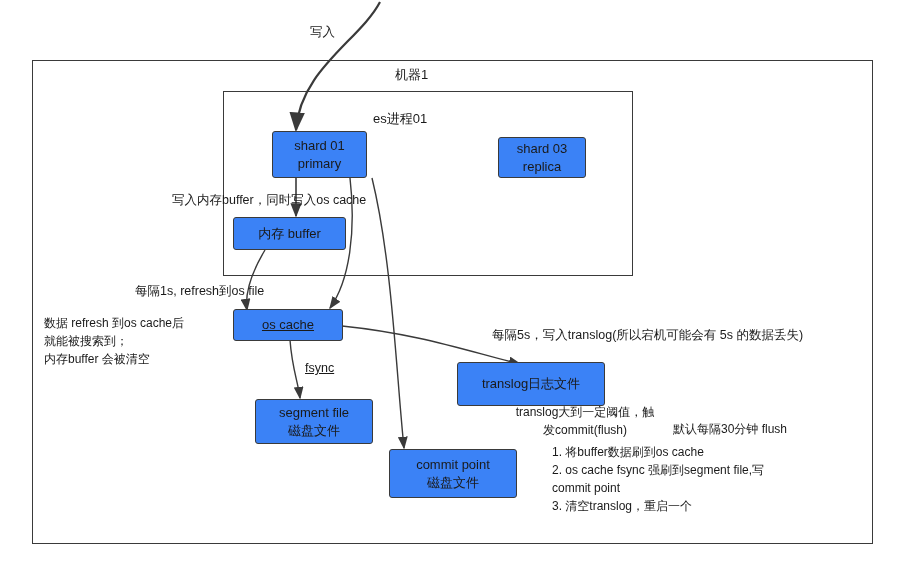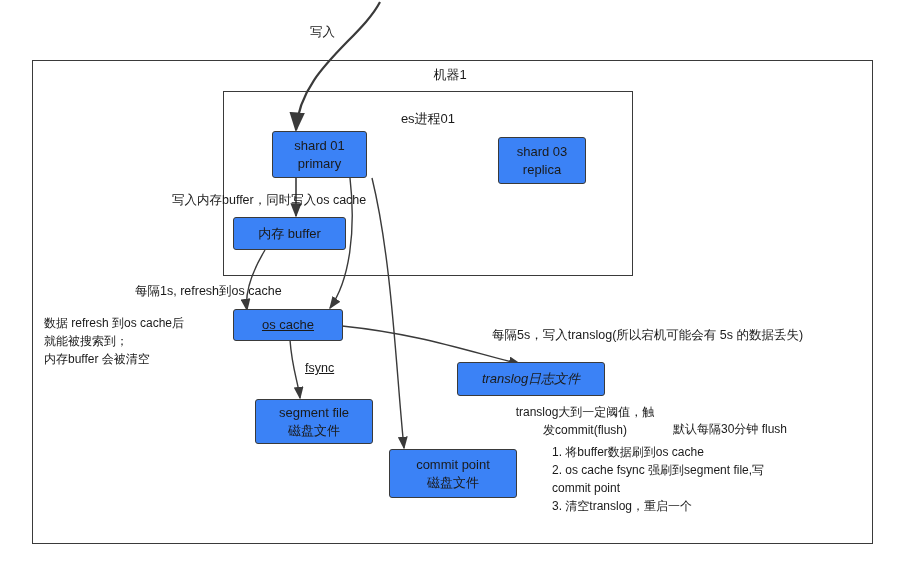"机器1" .container-label { text-align: center -> none }
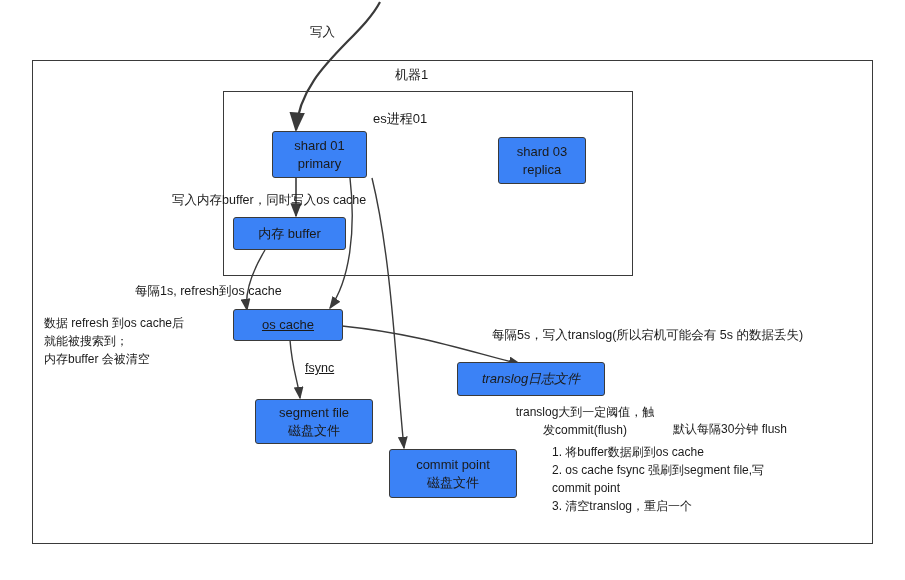"shard 03" div.box { height: 47px -> 41px }
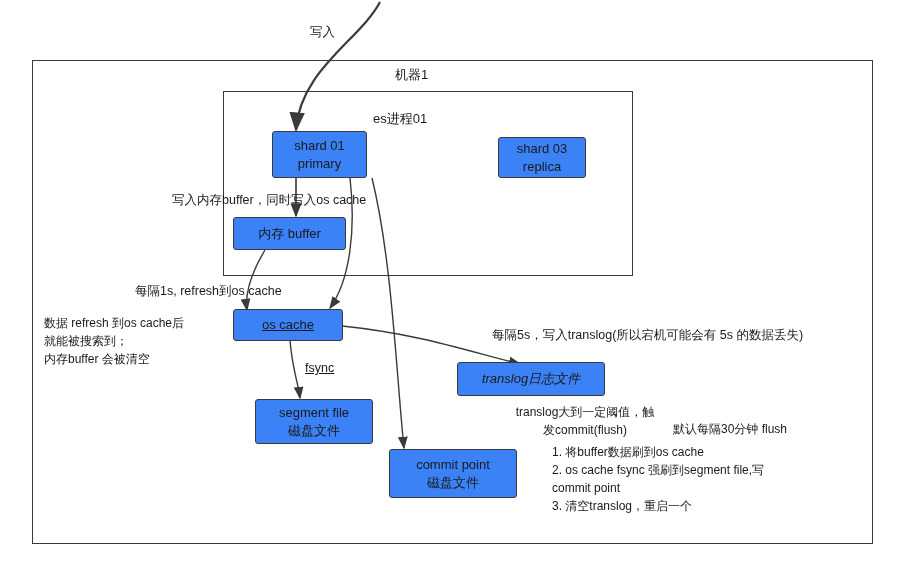"每隔1s, refresh到os cache" div.line-label { text: cache -> file }
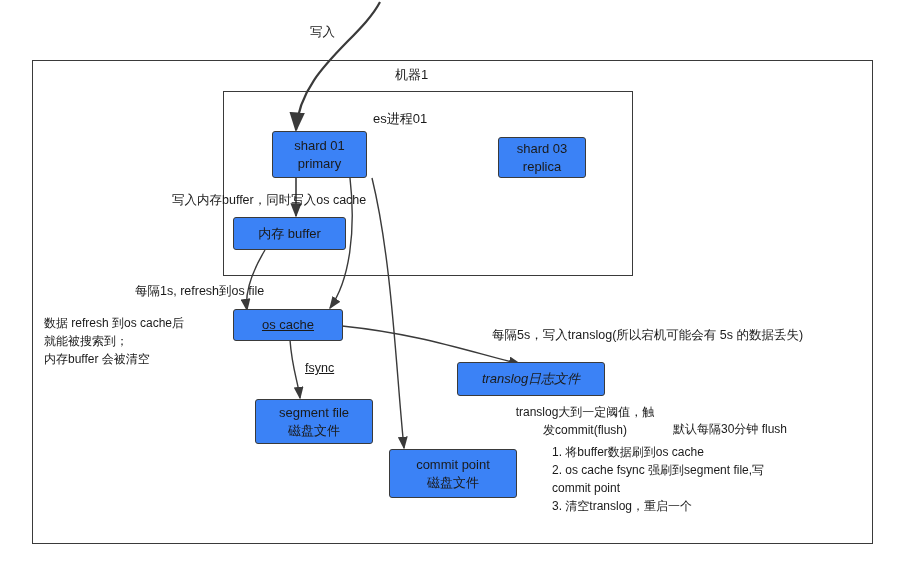"translog日志文件" div.box { font-style: italic -> none; height: 34px -> 44px }
